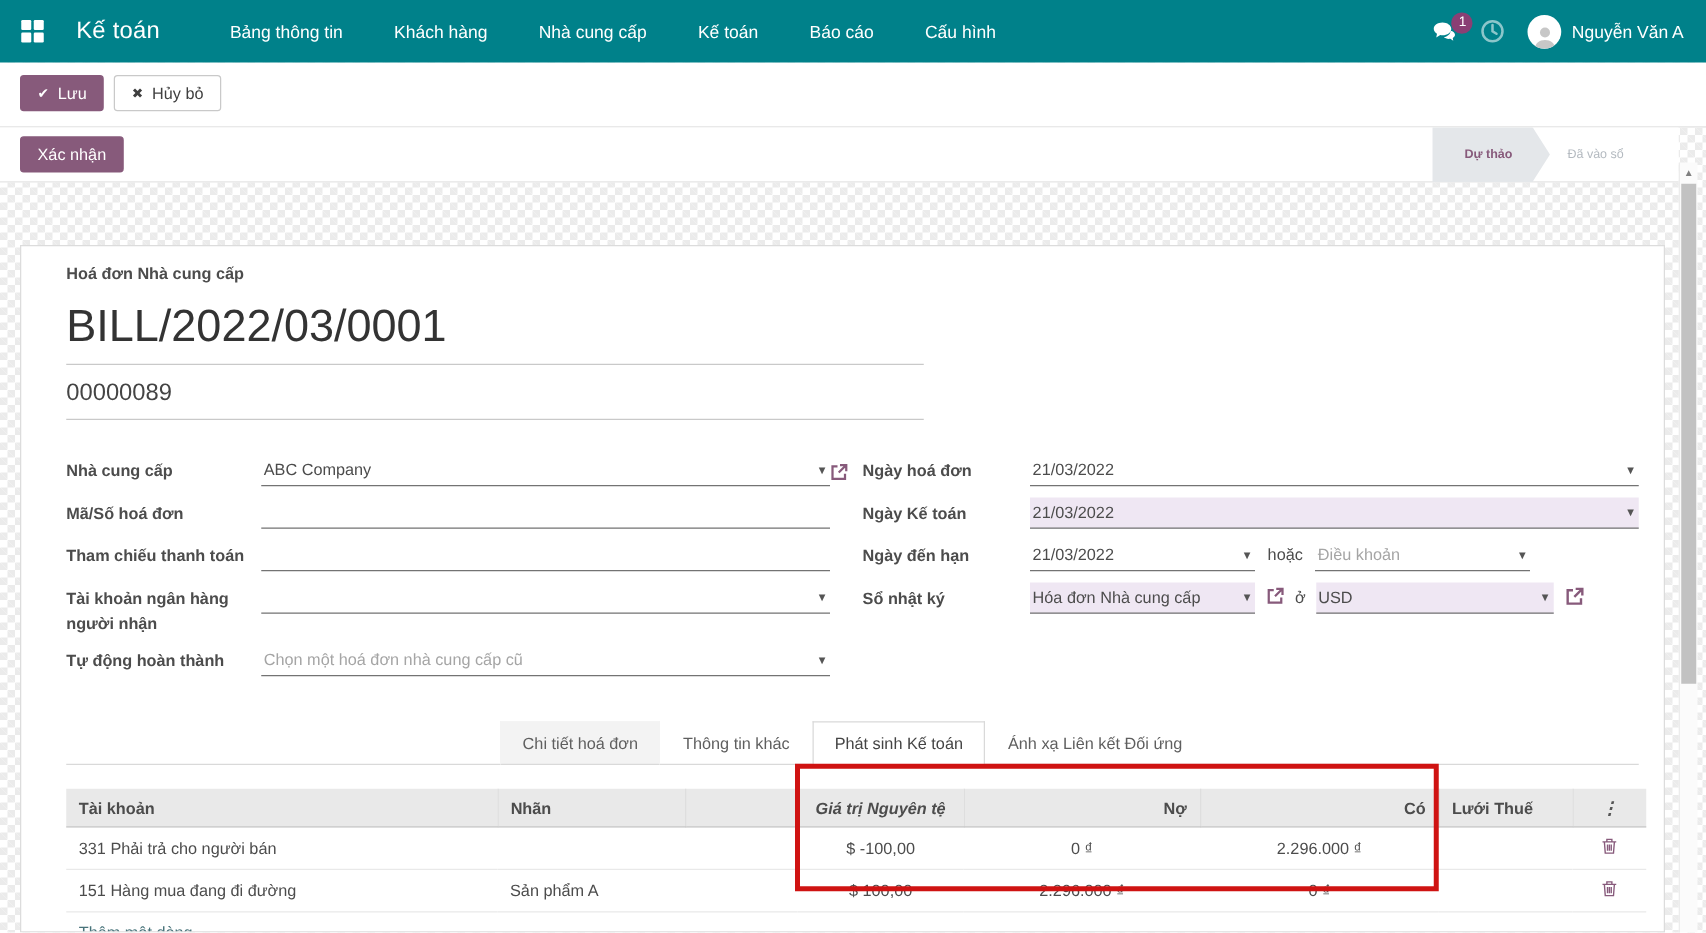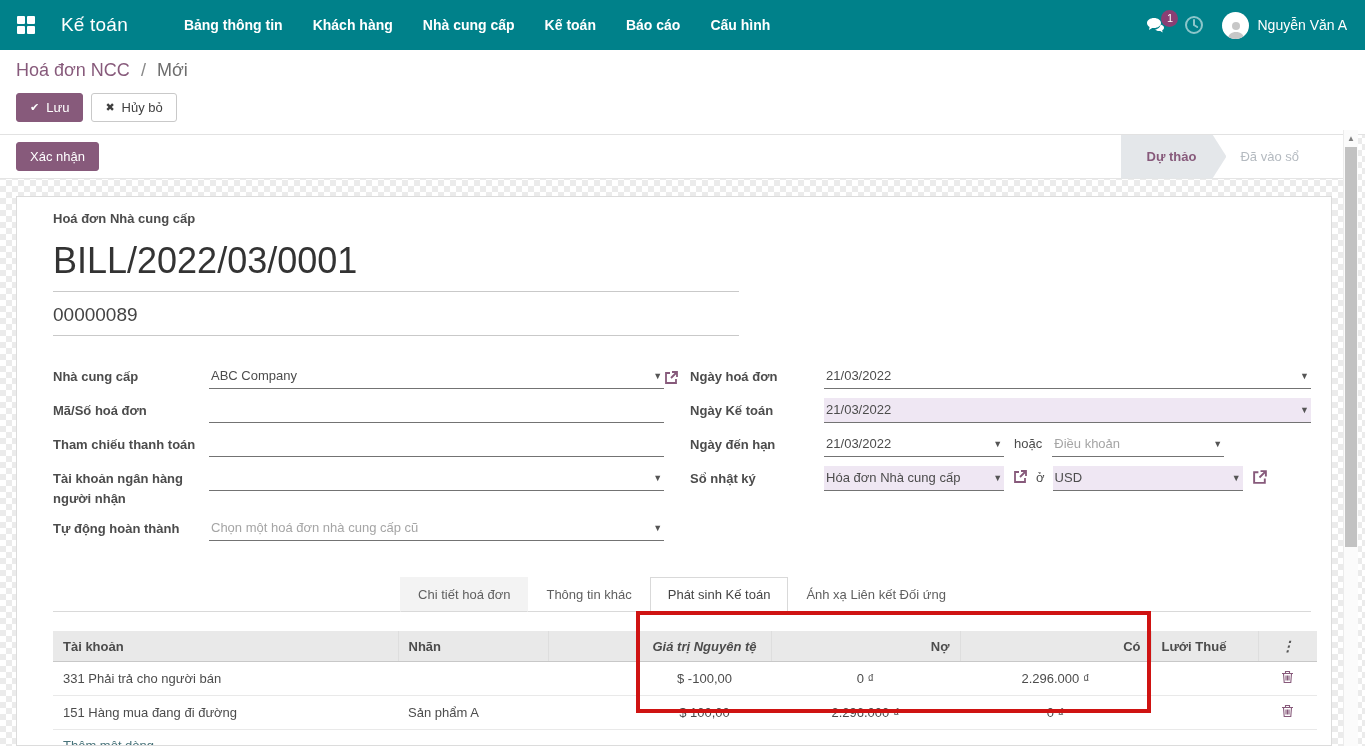"Bảng thông tin" .menu { font-weight: bold -> none; gap: 4px -> 15px }
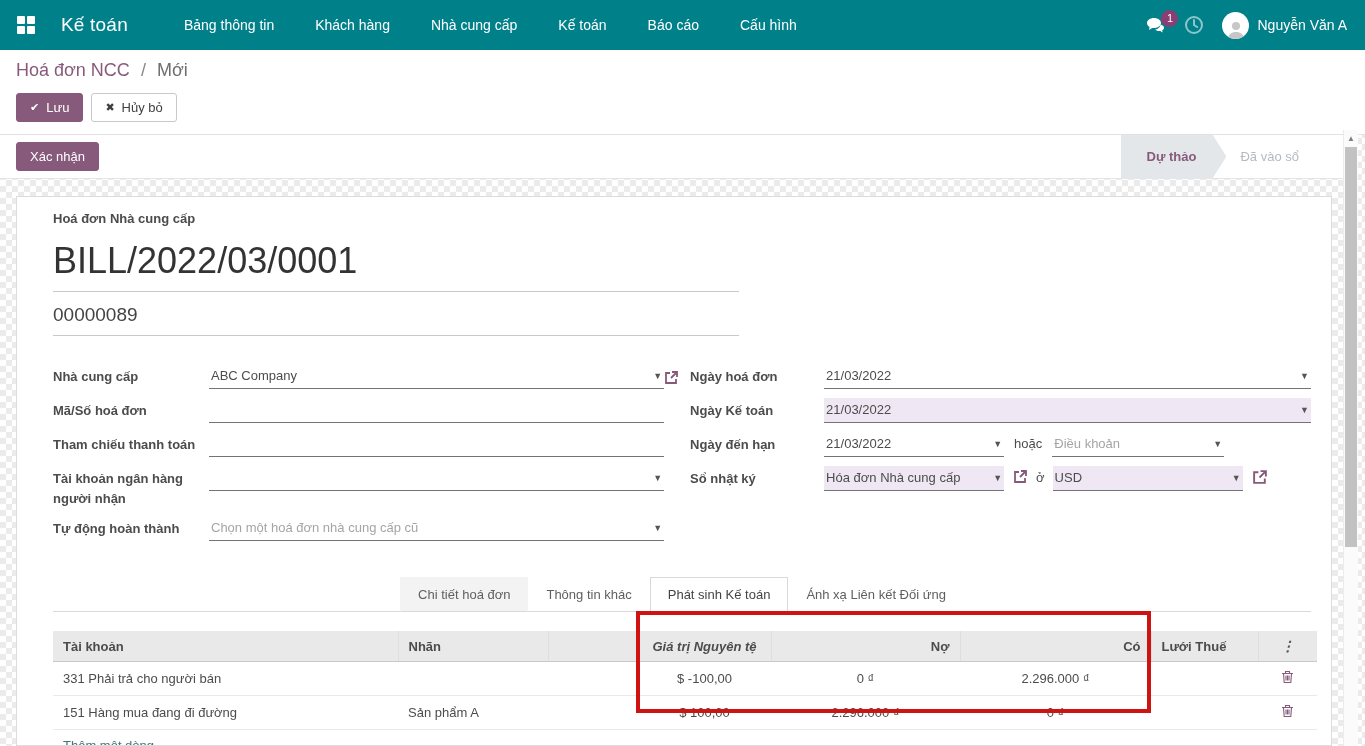"Hoá đơn NCC / Mới" div.breadcrumb { html: <div> <span>Hoá đơn NCC</span> <span>/</span> <span>Mới</span> </div> -> none }
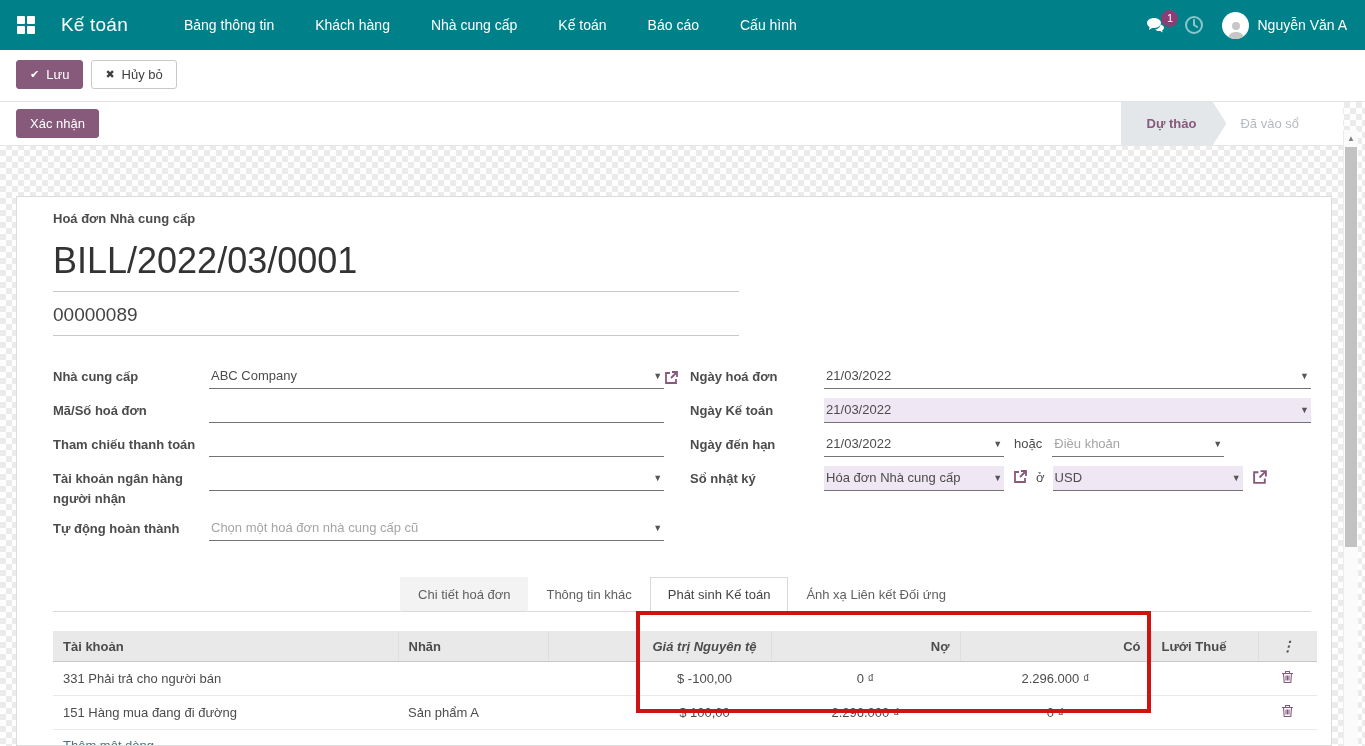"Dự thảo" .step { font-size: 13px -> 10px }
